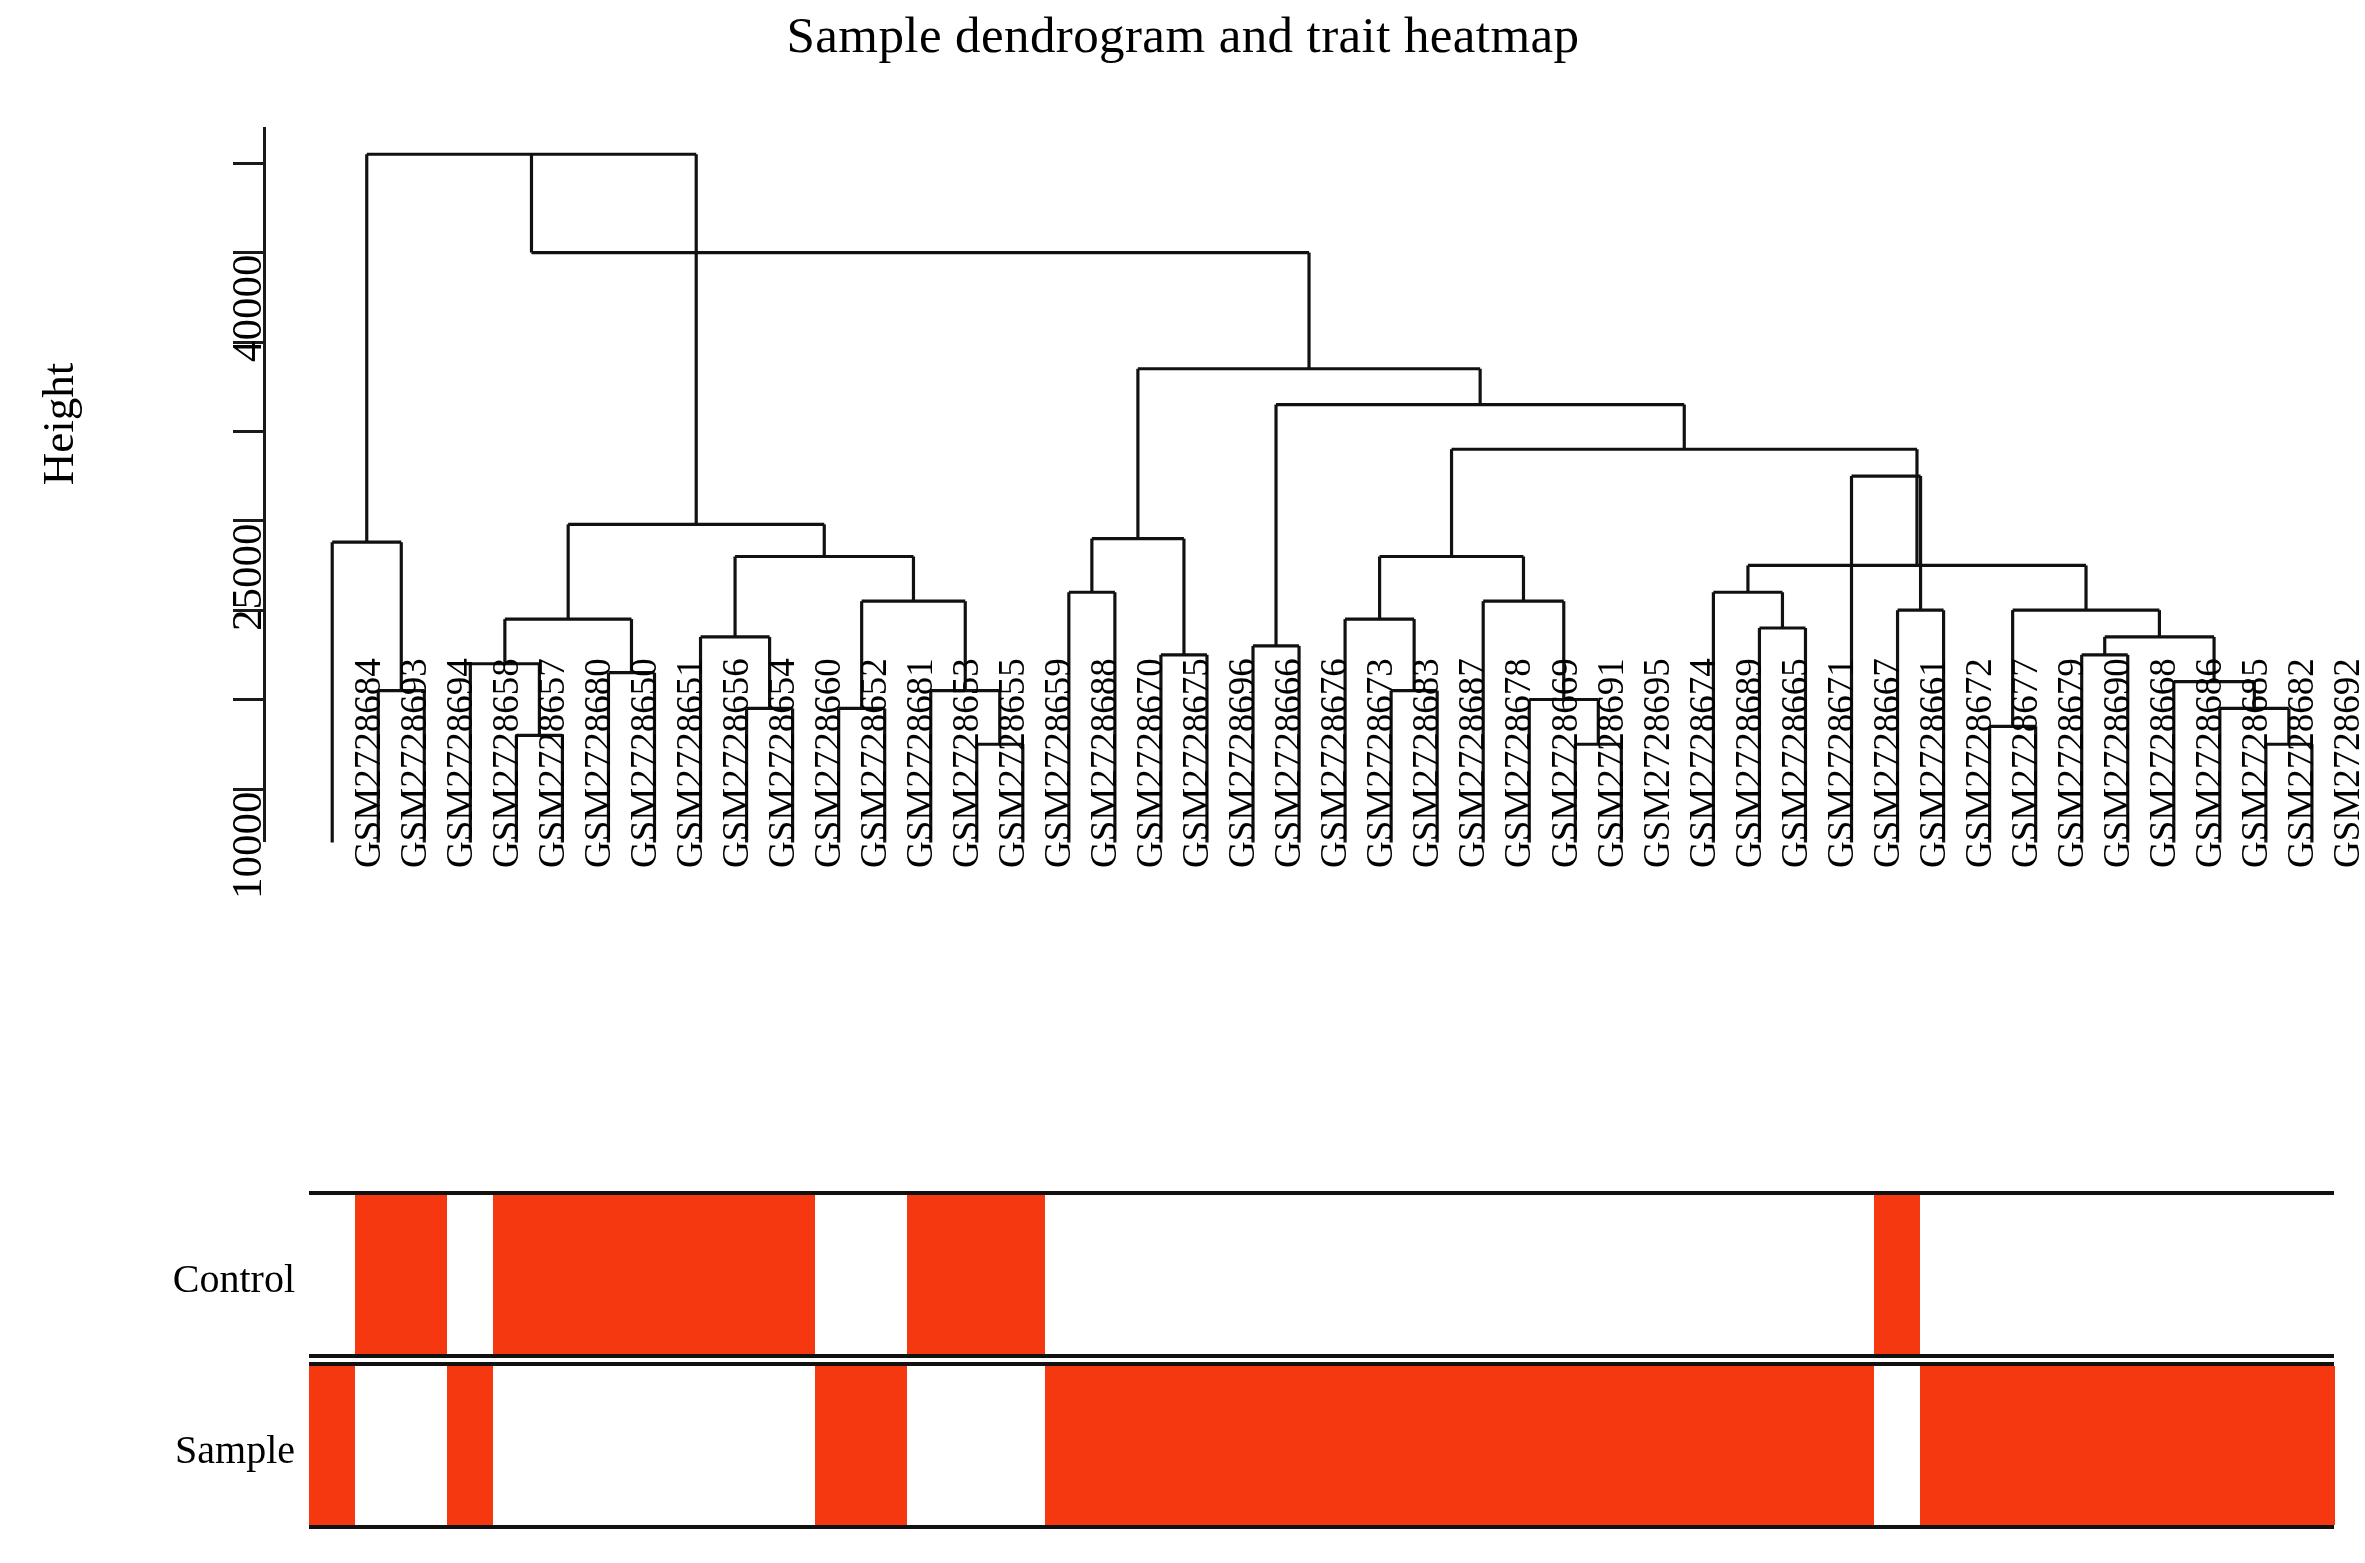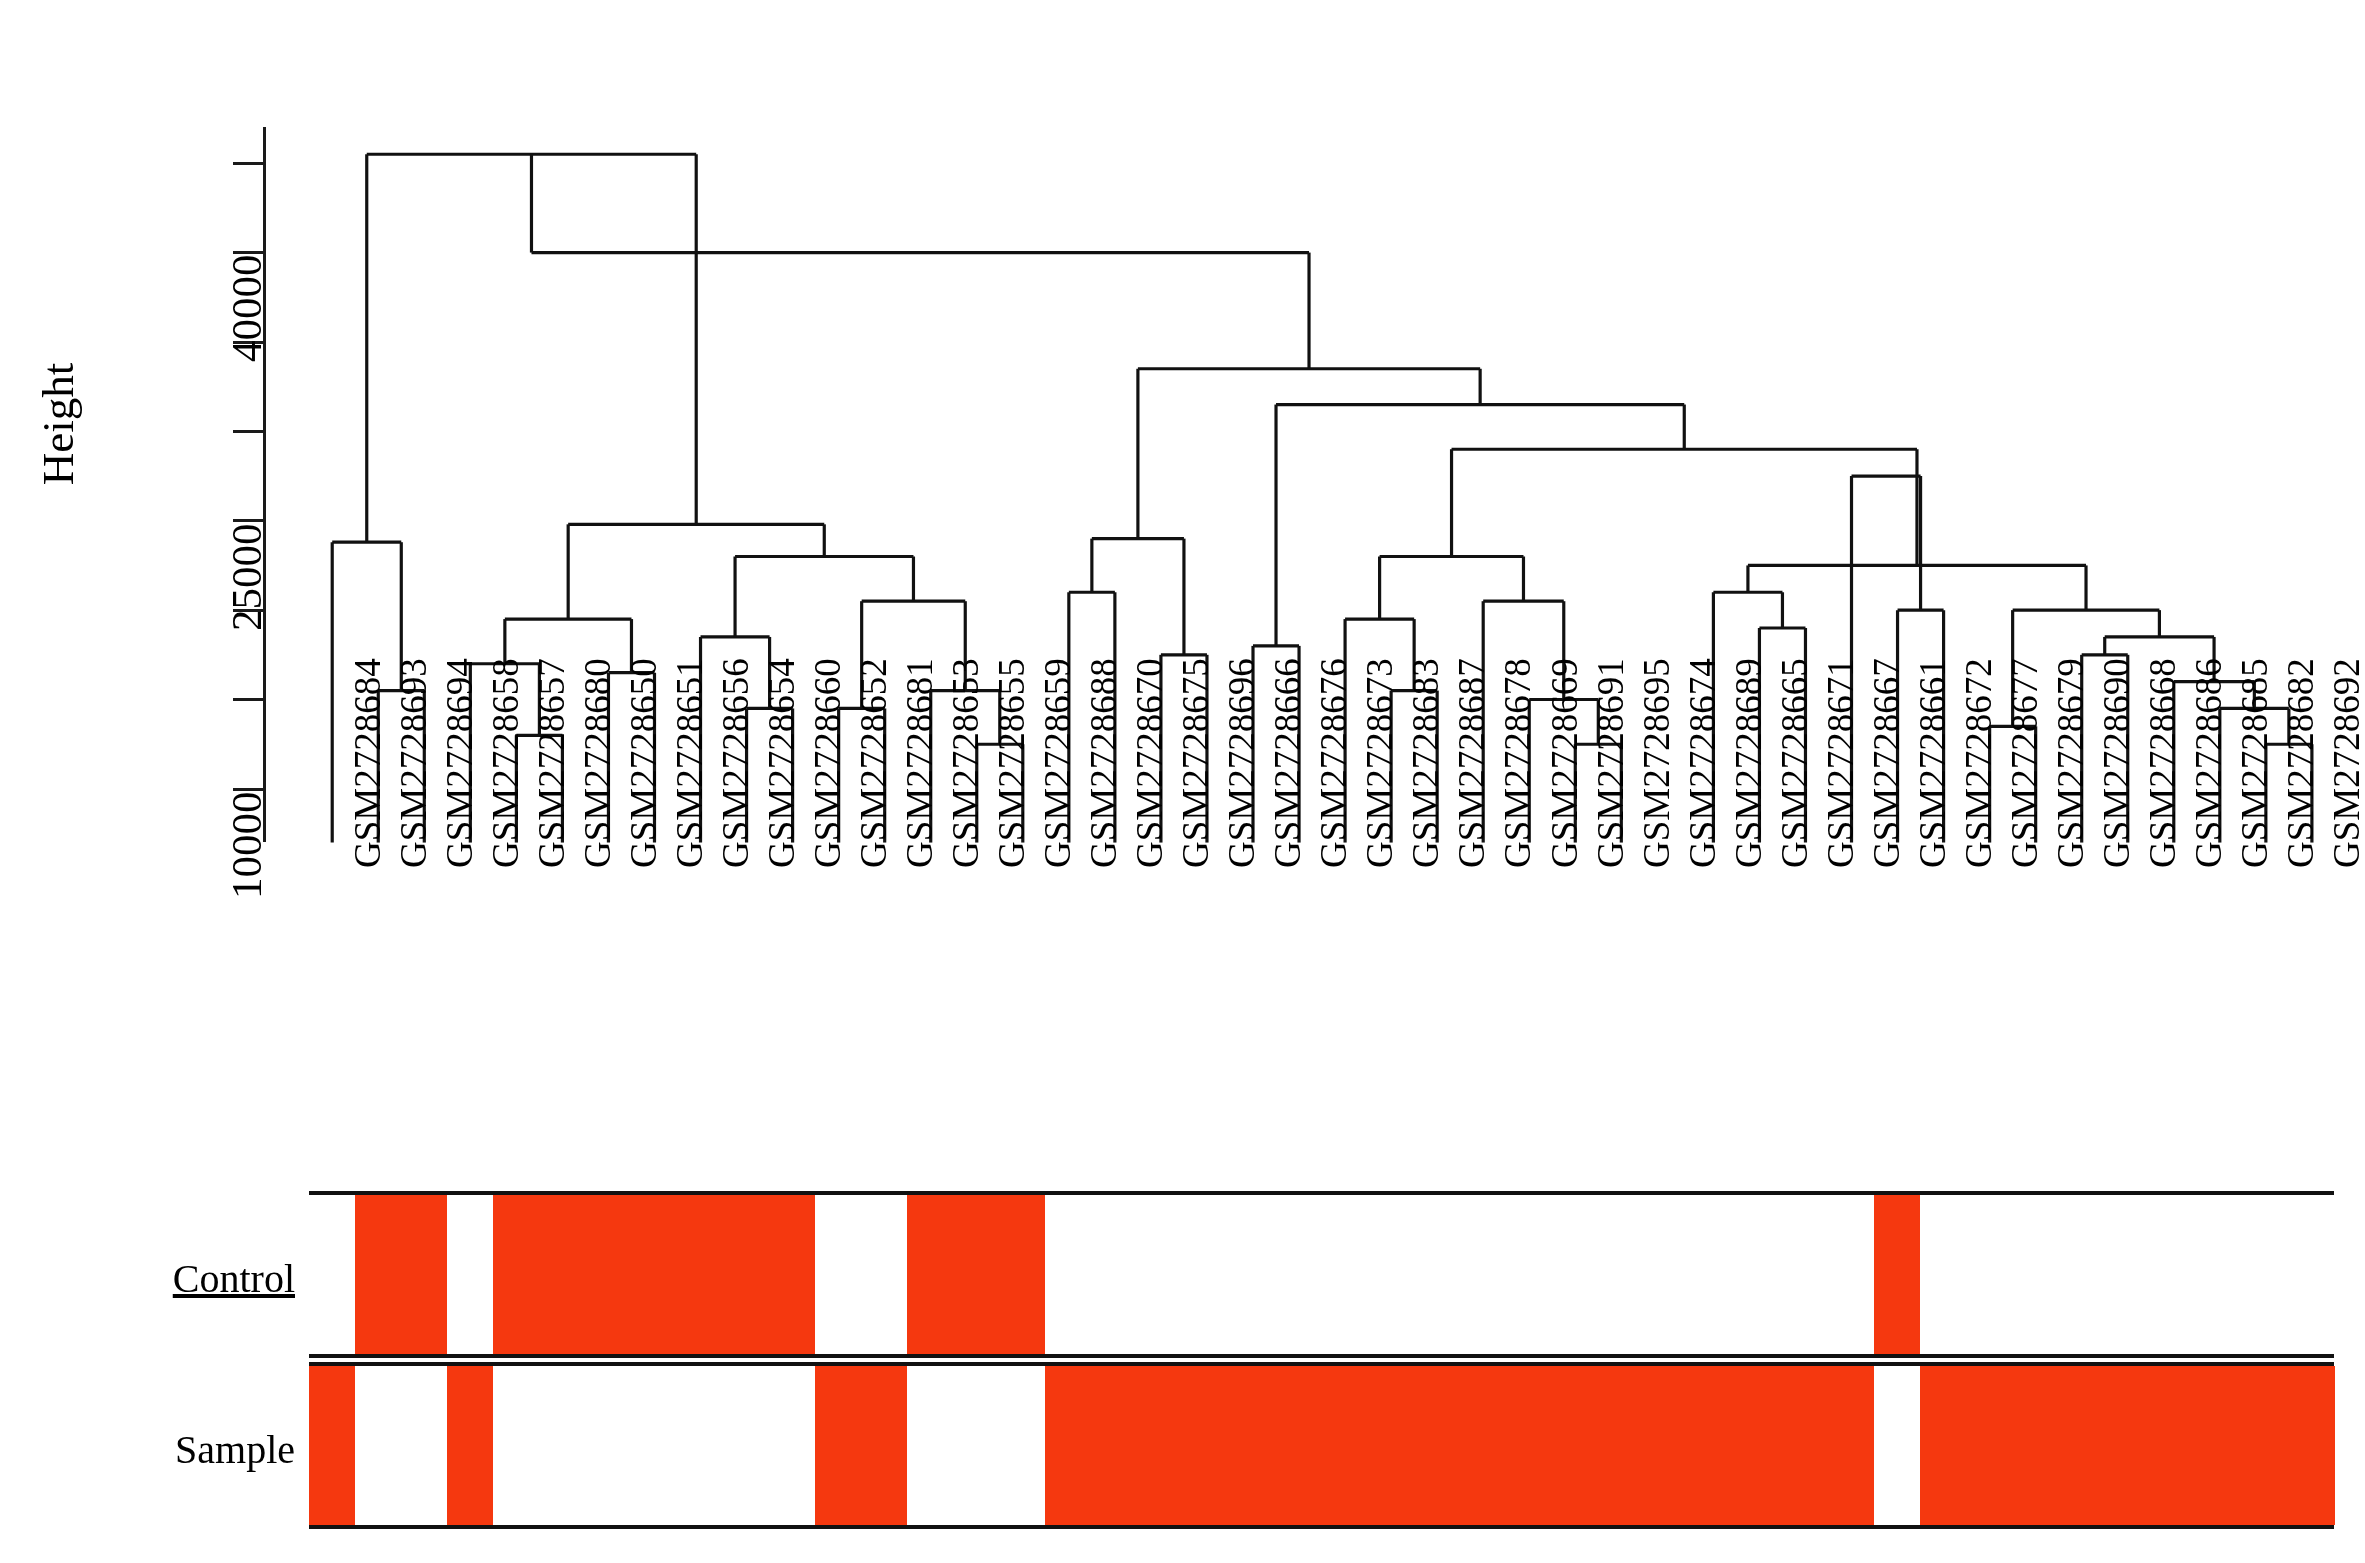"Sample dendrogram and trait heatmap" div { html: none -> <div>Sample dendrogram and trait heatmap</div> }
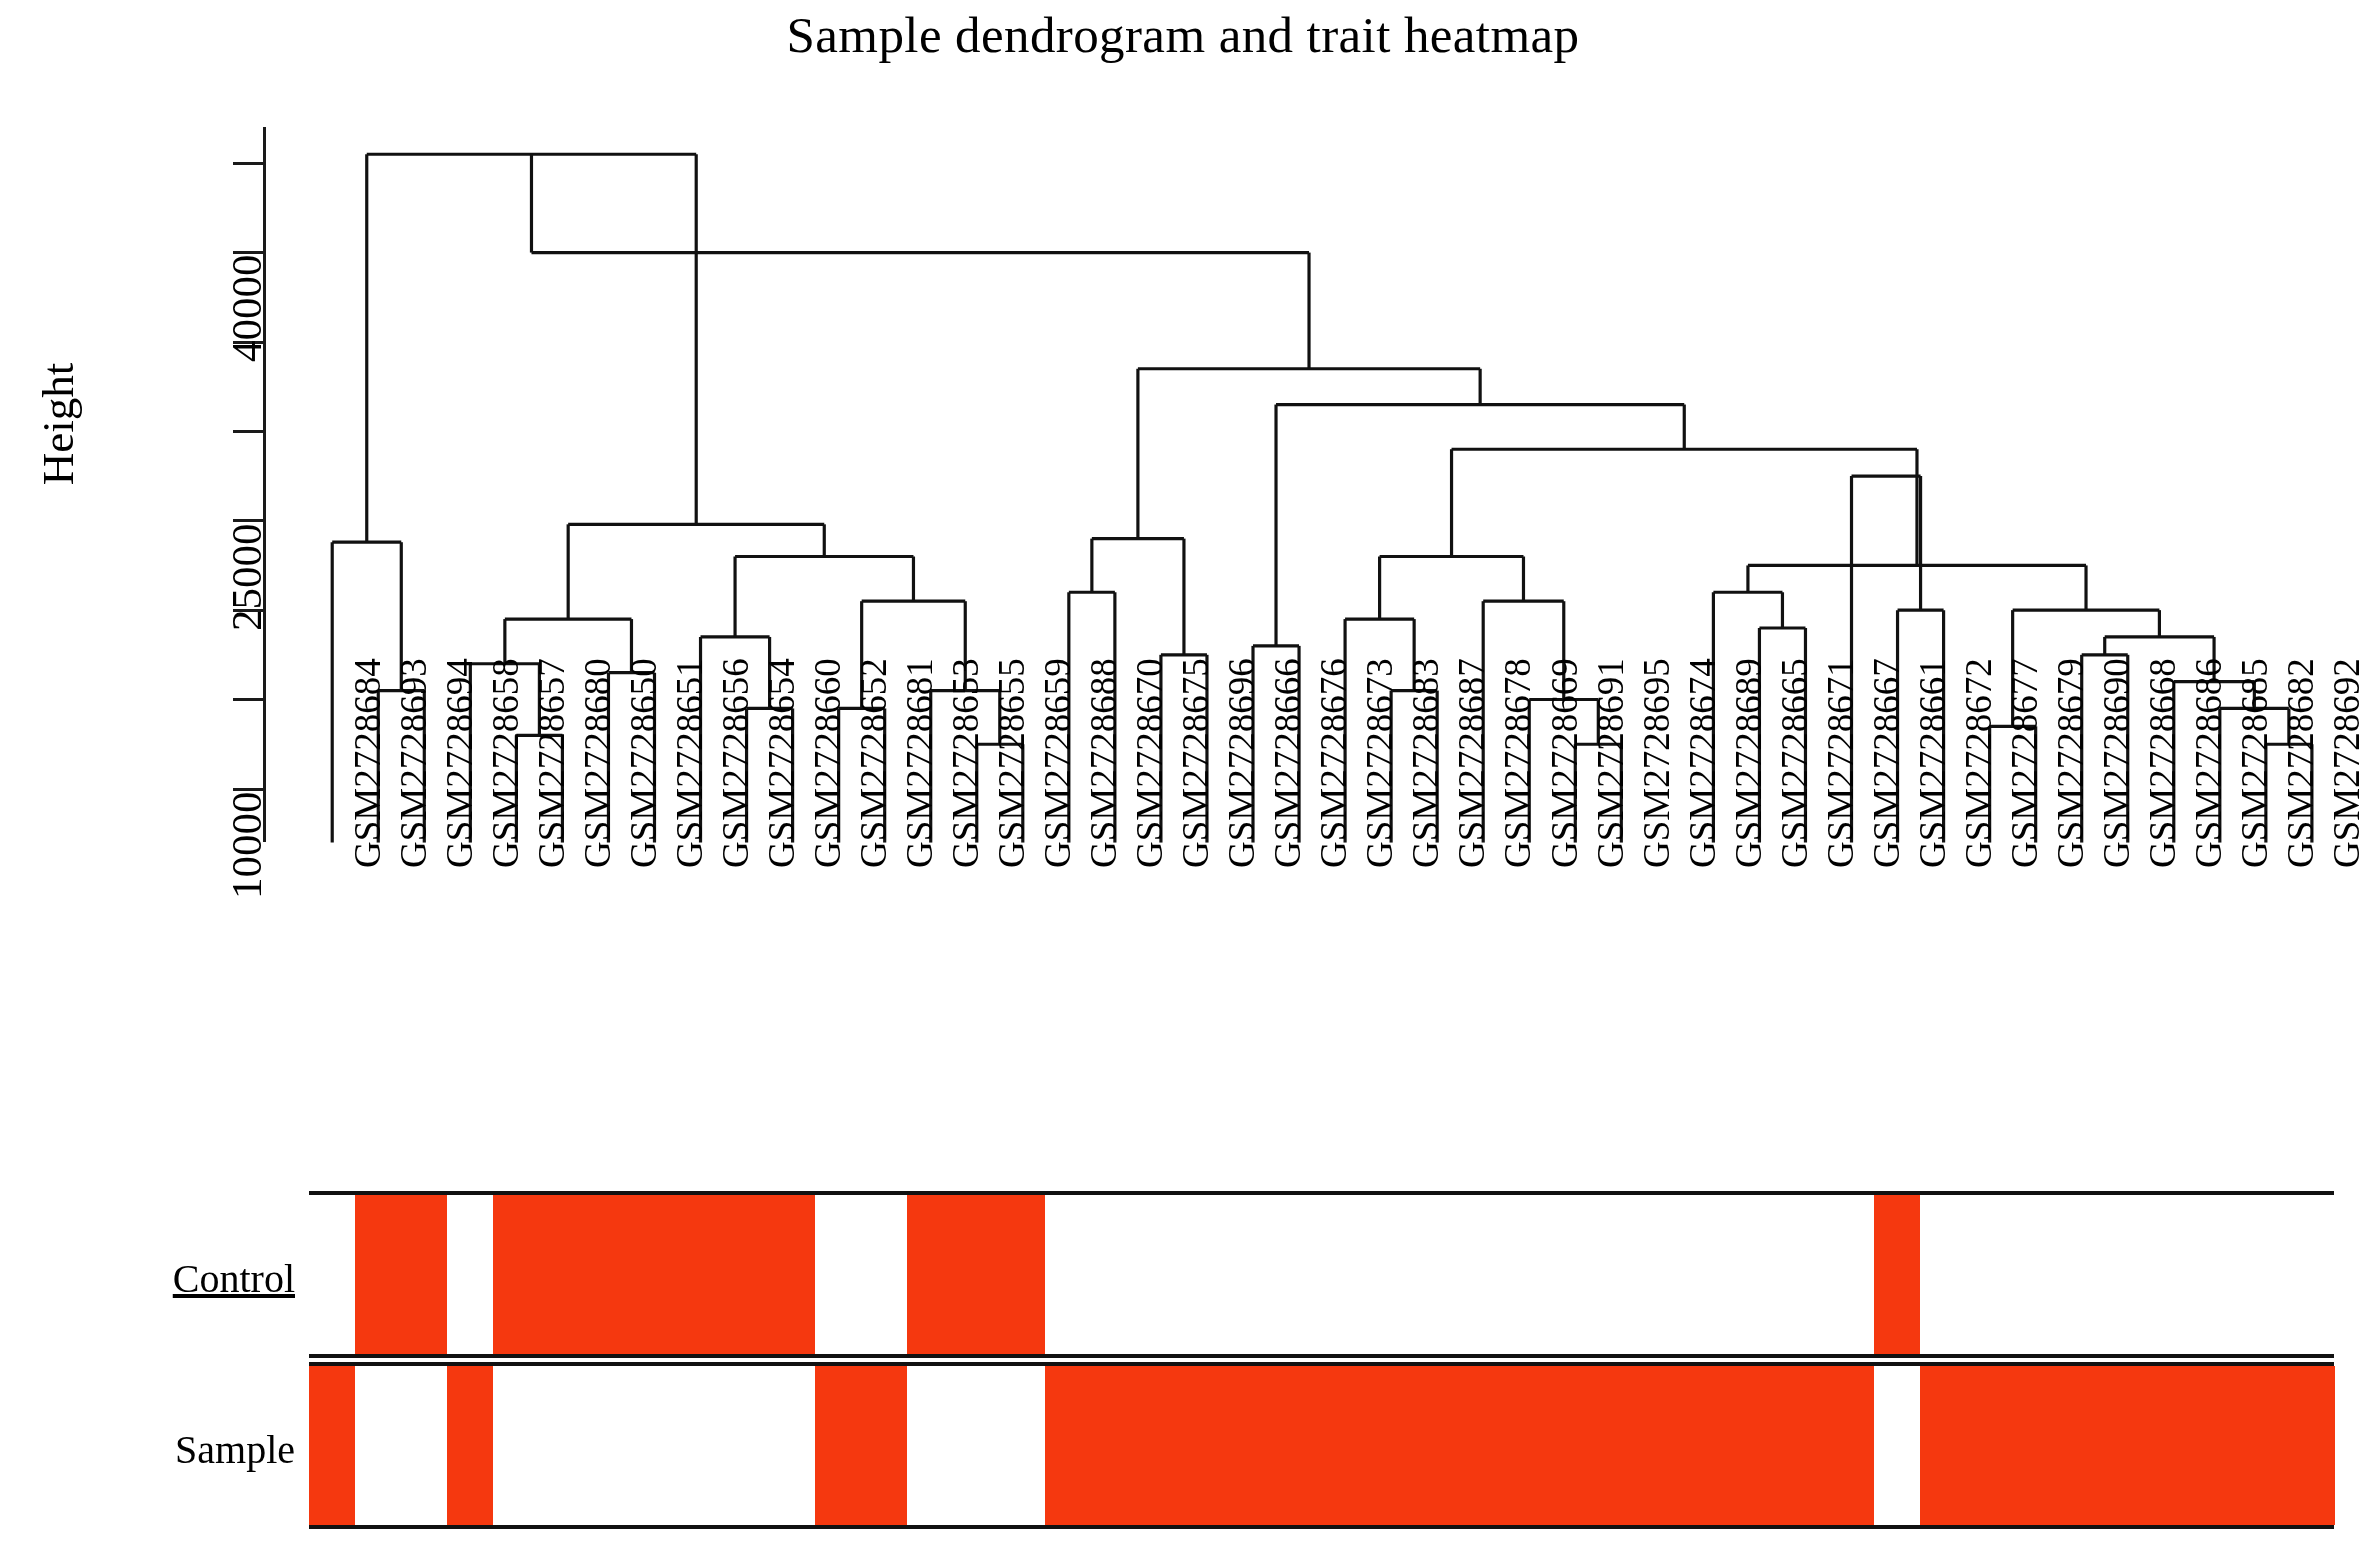"Control" #lab-control { text-decoration: underline -> none }
